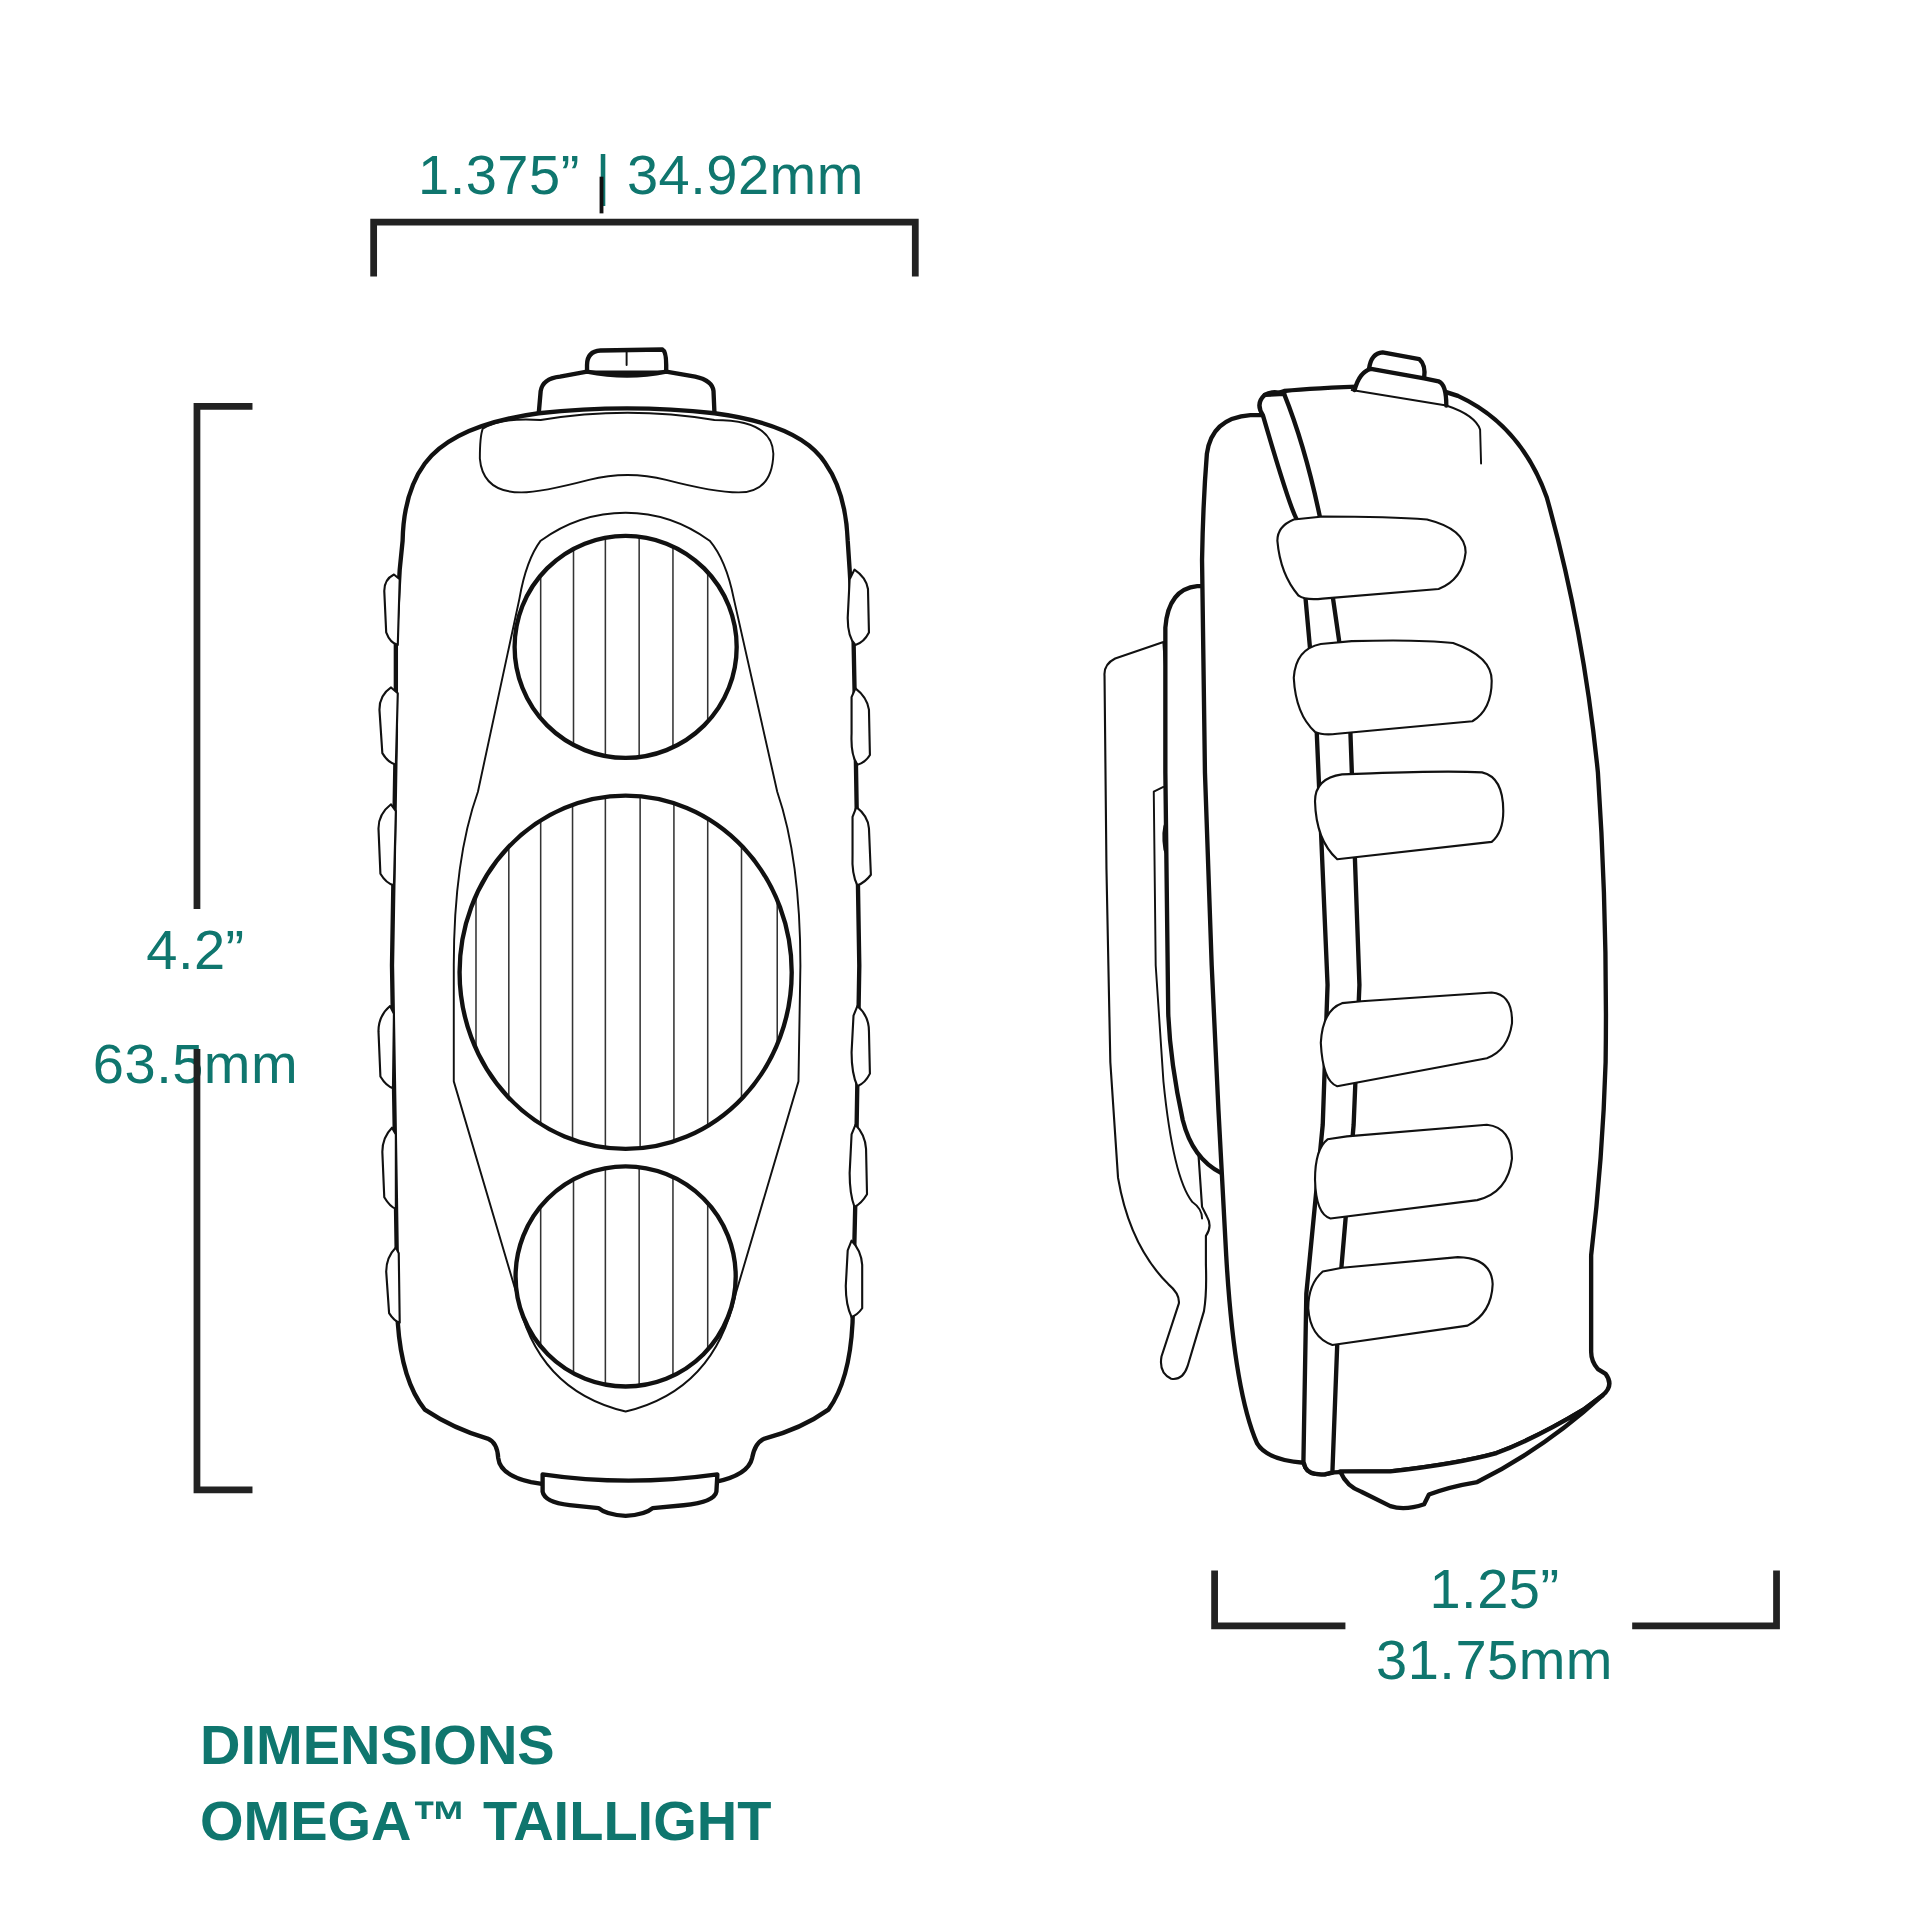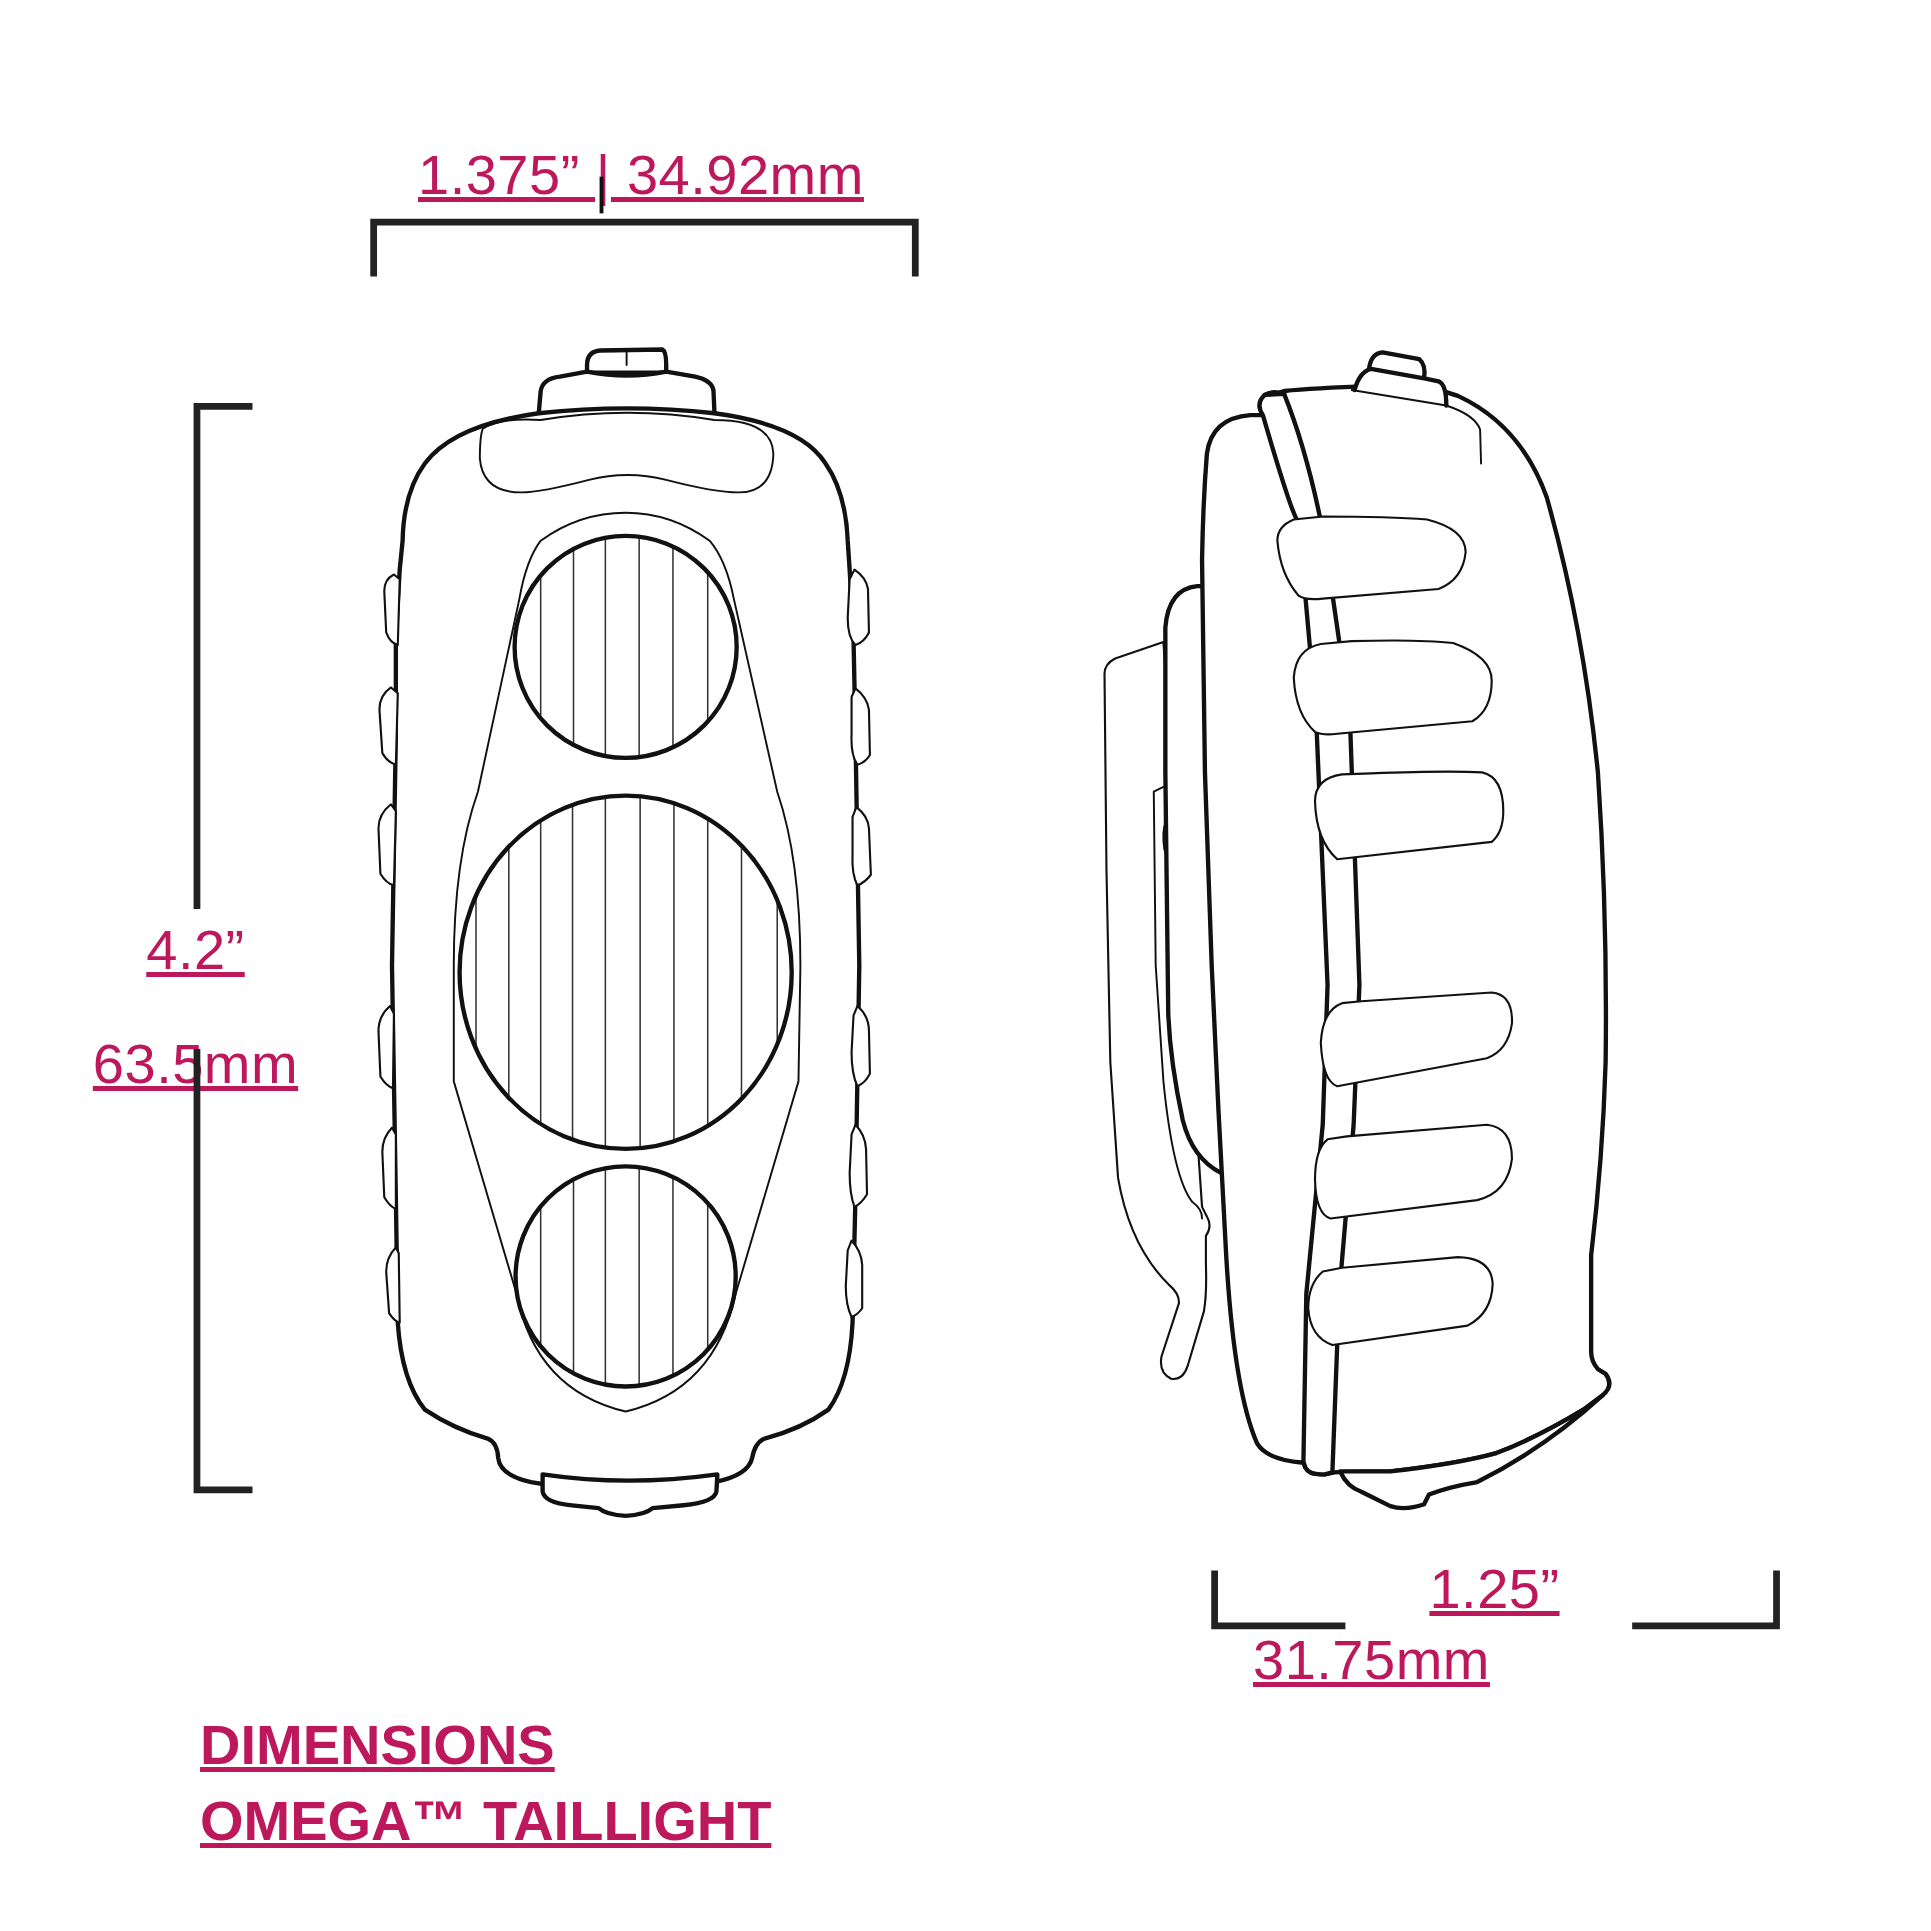"1.375” | 34.92mm" .label { color: #be185d -> #0f766e; text-decoration: underline -> none }
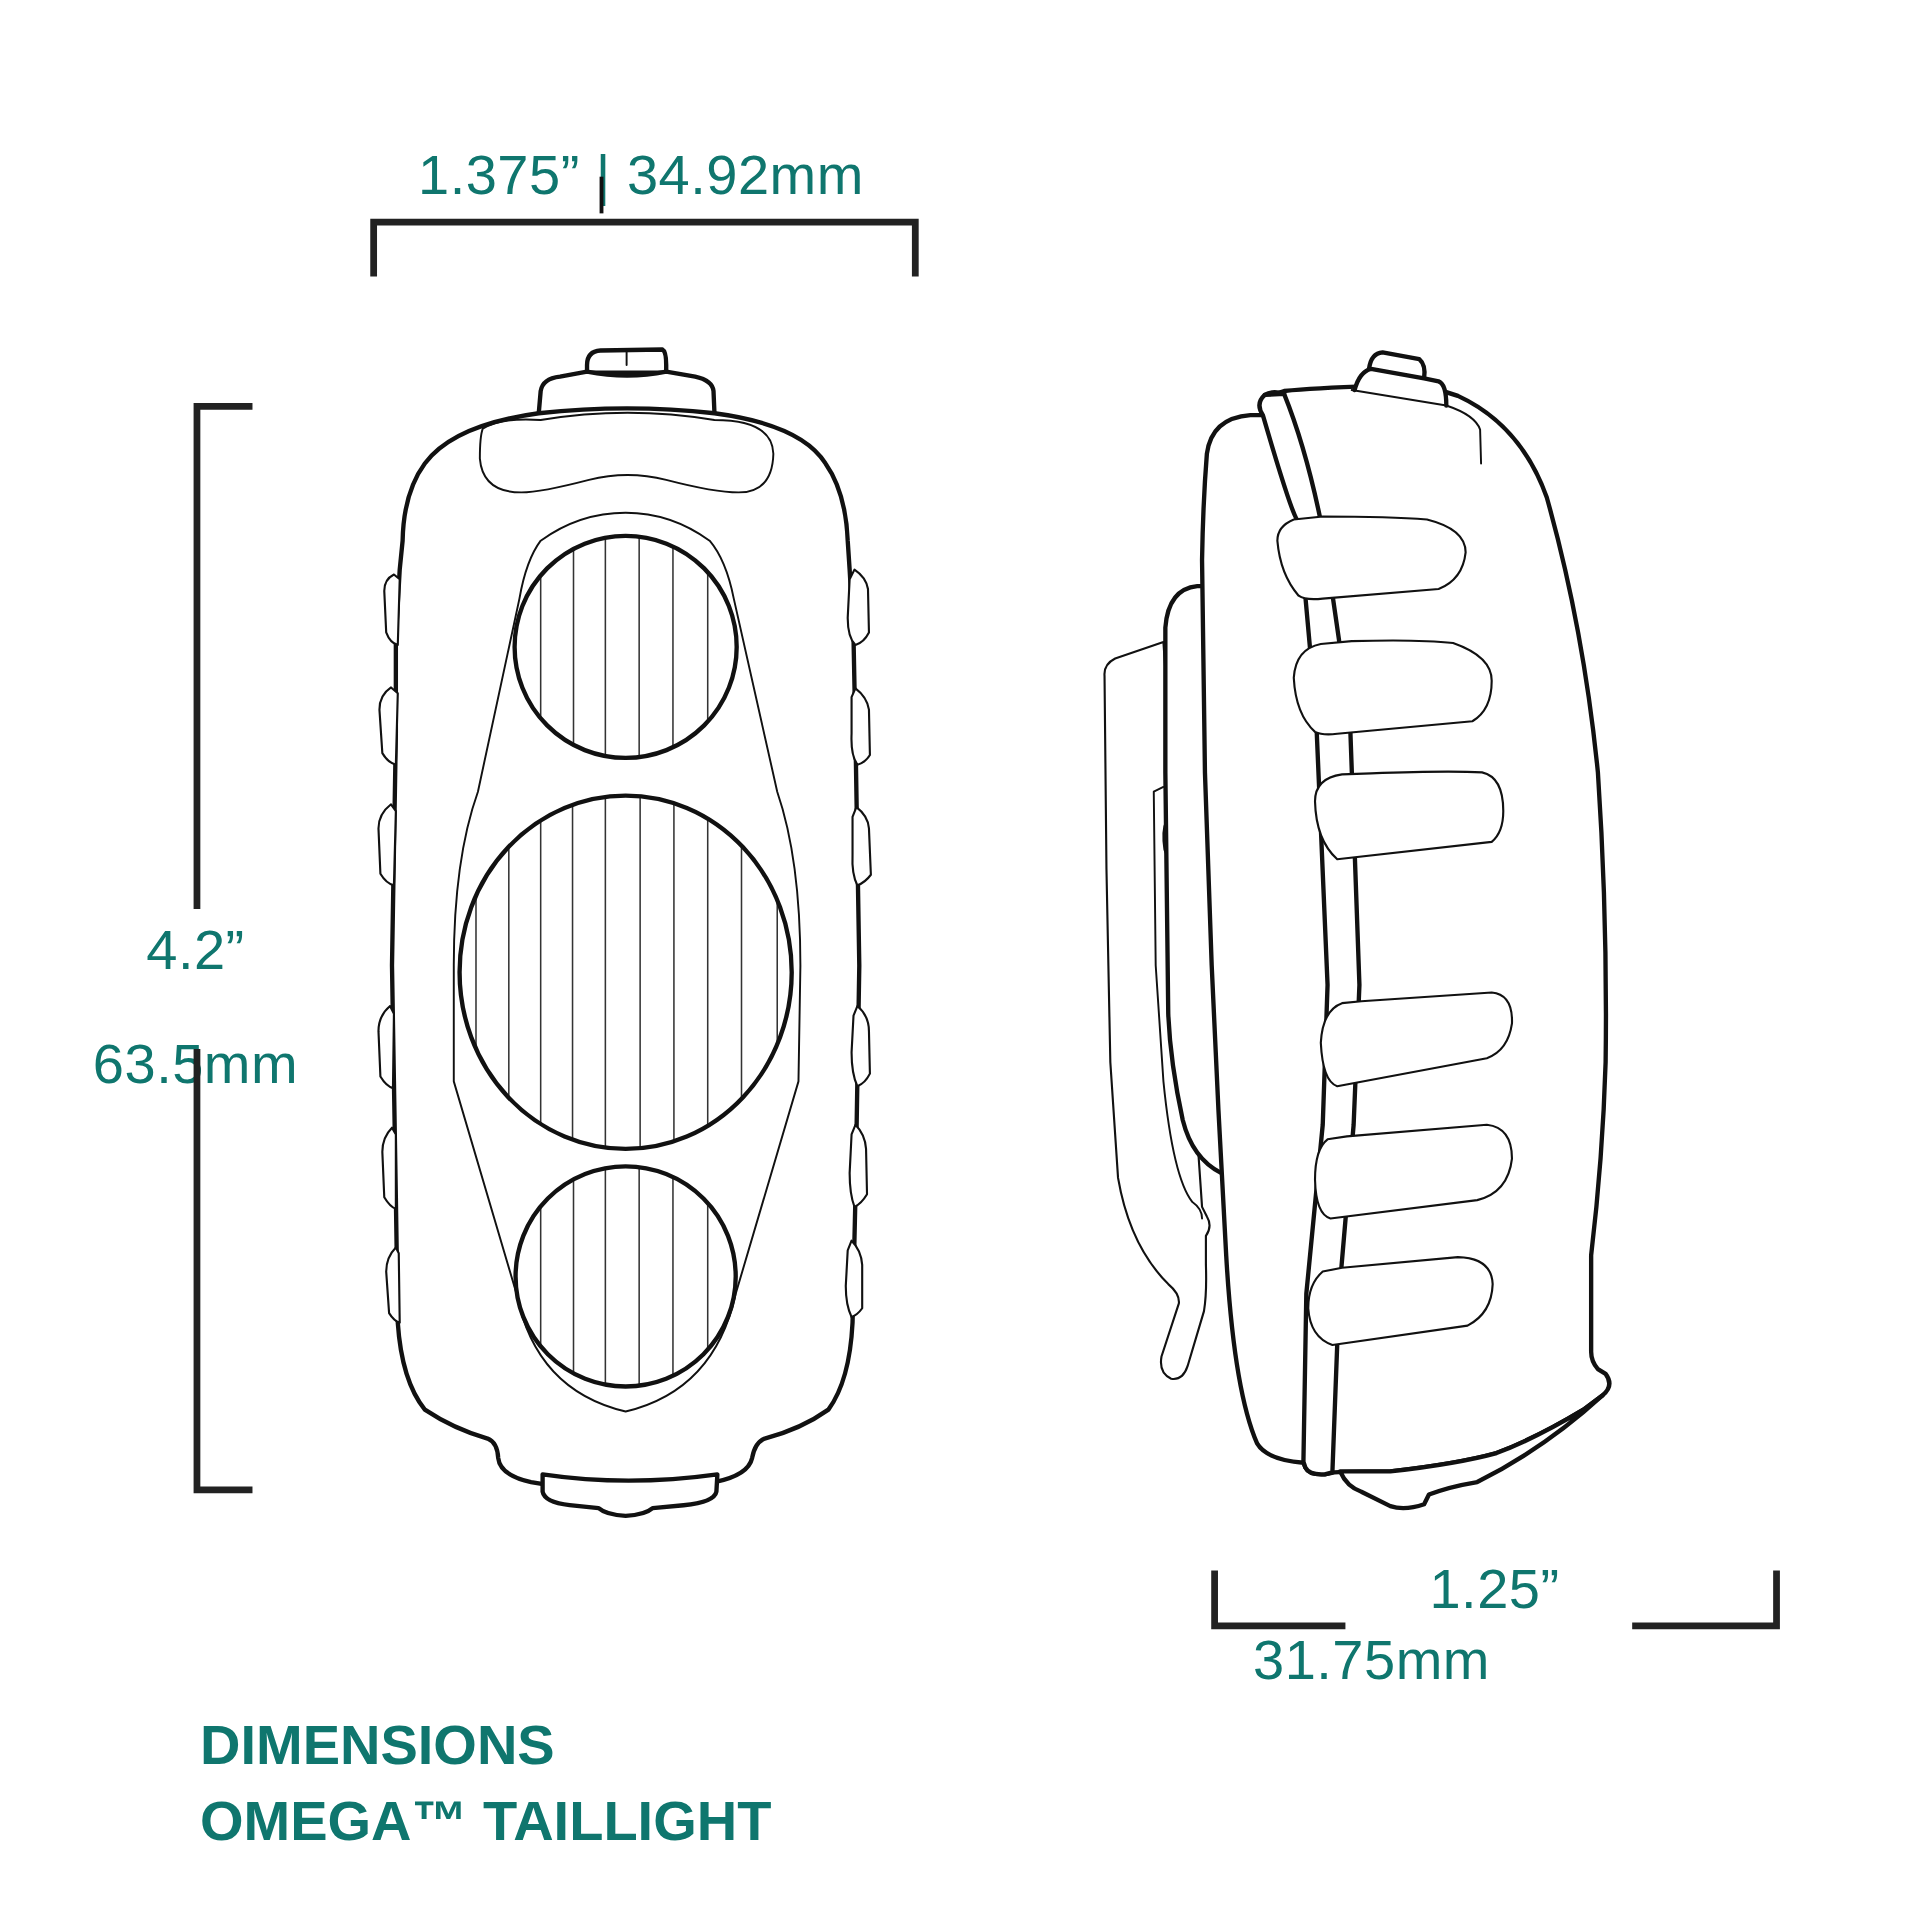"31.75mm" div.label { text-align: none -> center }
